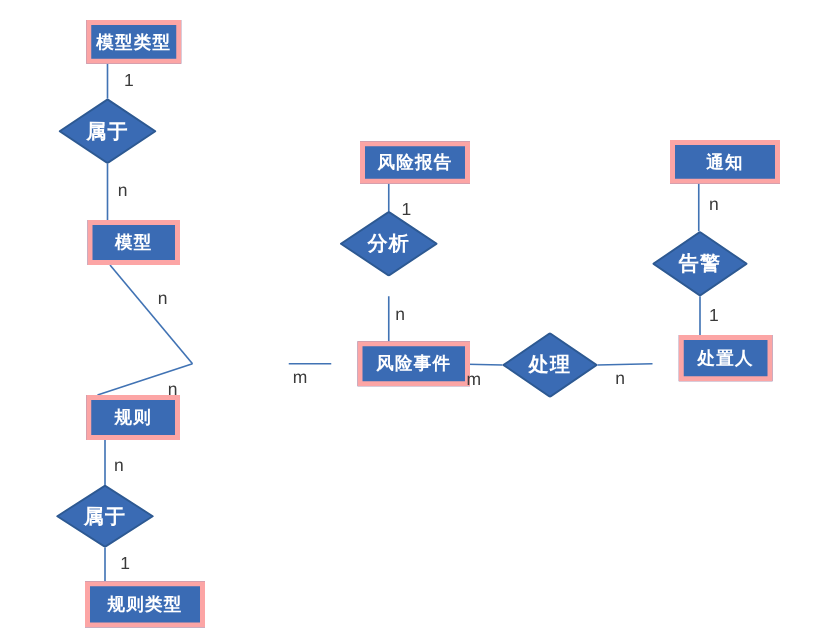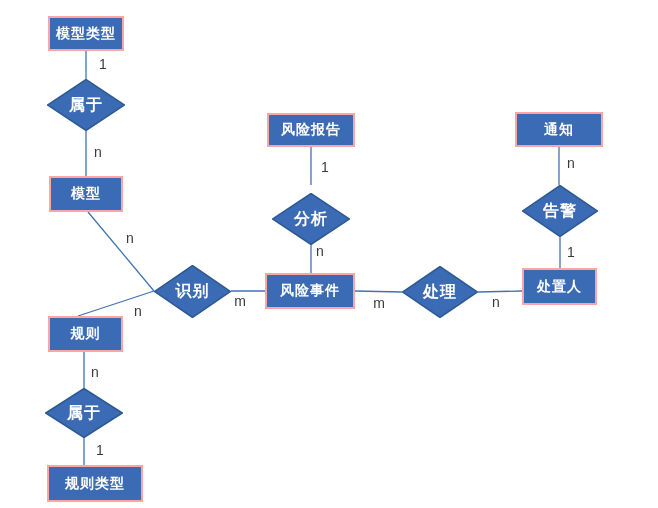"模型类型" .entity { border: 2px solid #fca5a5 -> 4px solid #fca5a5; margin-left: none -> 21px }
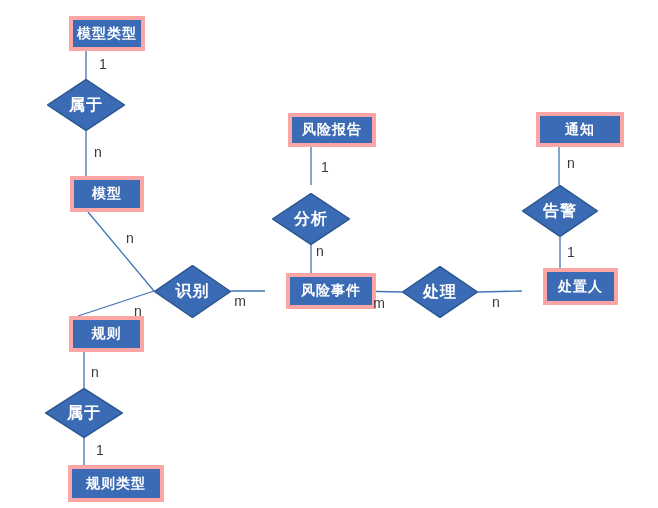"分析" div.diamond { top: 193px -> 169px }
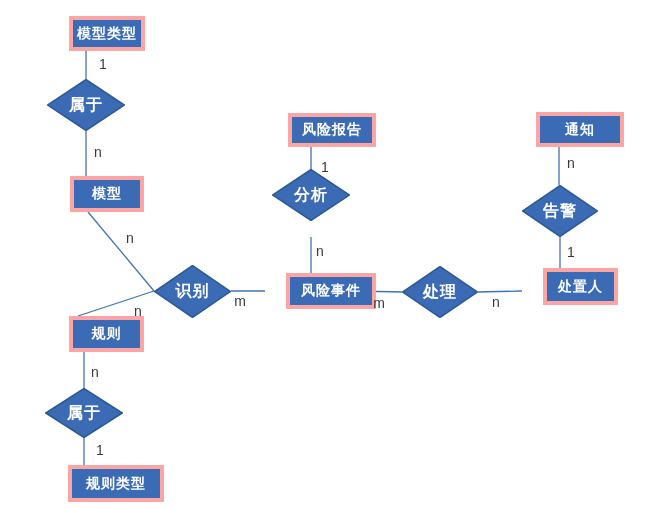"识别" div.diamond { html: <div> <svg> <polygon></polygon> </svg> <span>识别</span> </div> -> none }
